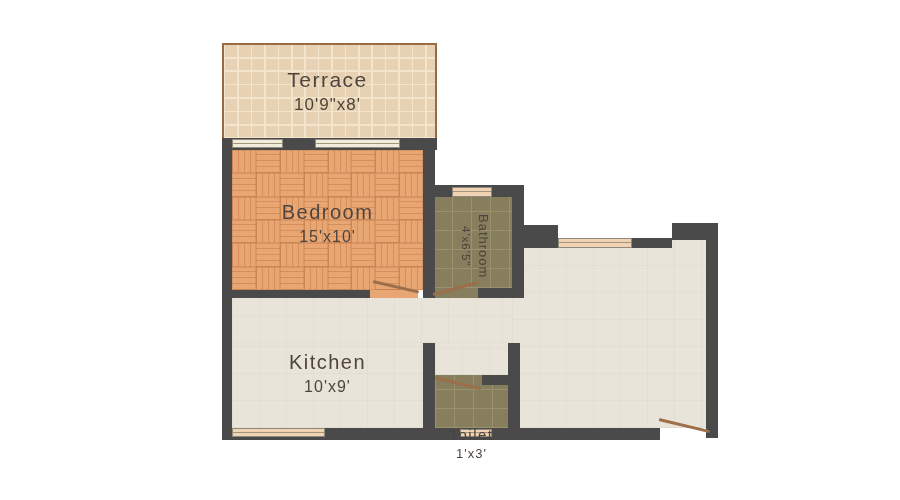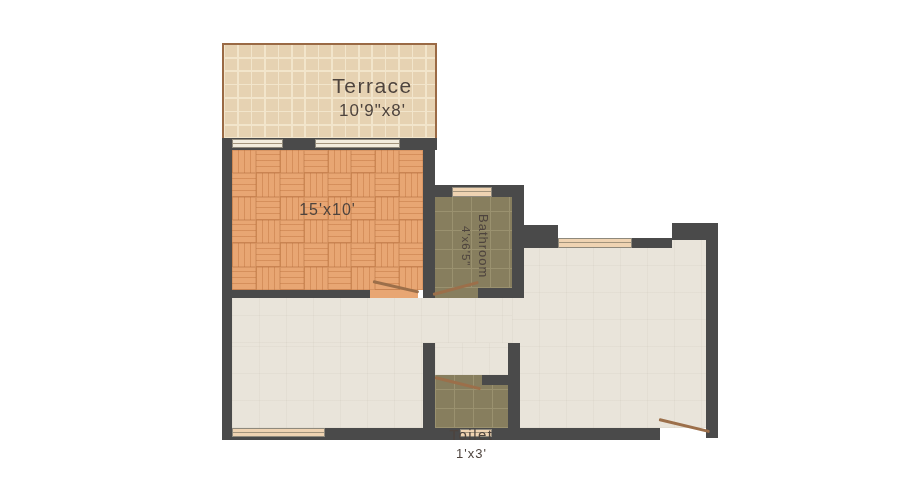"Terrace" div.label { padding-left: 45px -> none; top: 72px -> 66px }
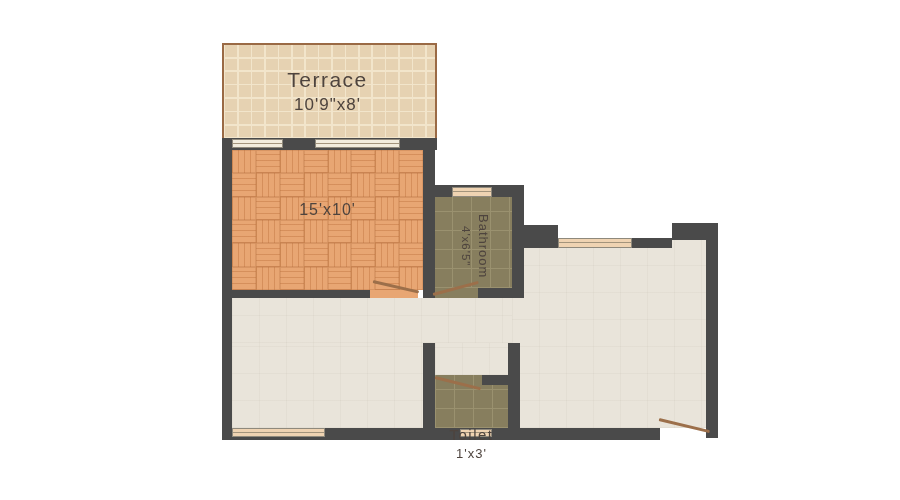"Bedroom" div.room-name { html: none -> <div>Bedroom</div> }
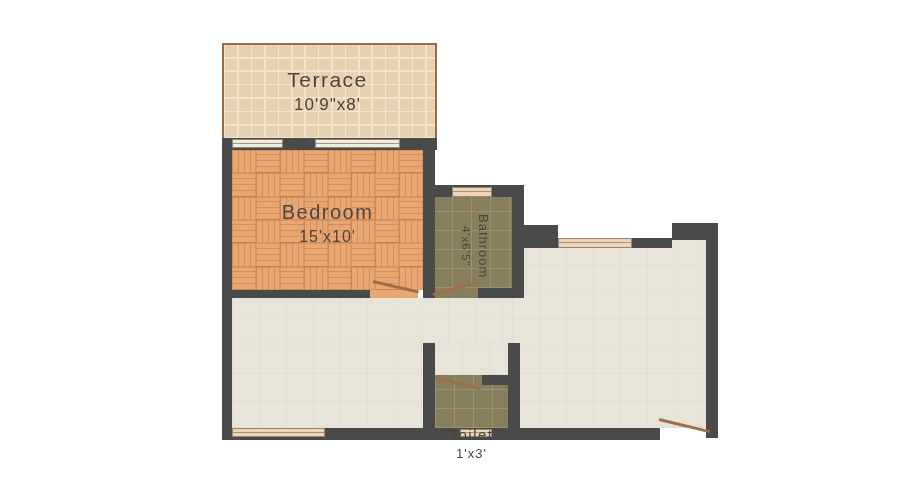"Kitchen" div.label { html: none -> <div> <div>Kitchen</div> <div>10'x9'</div> </div> }
